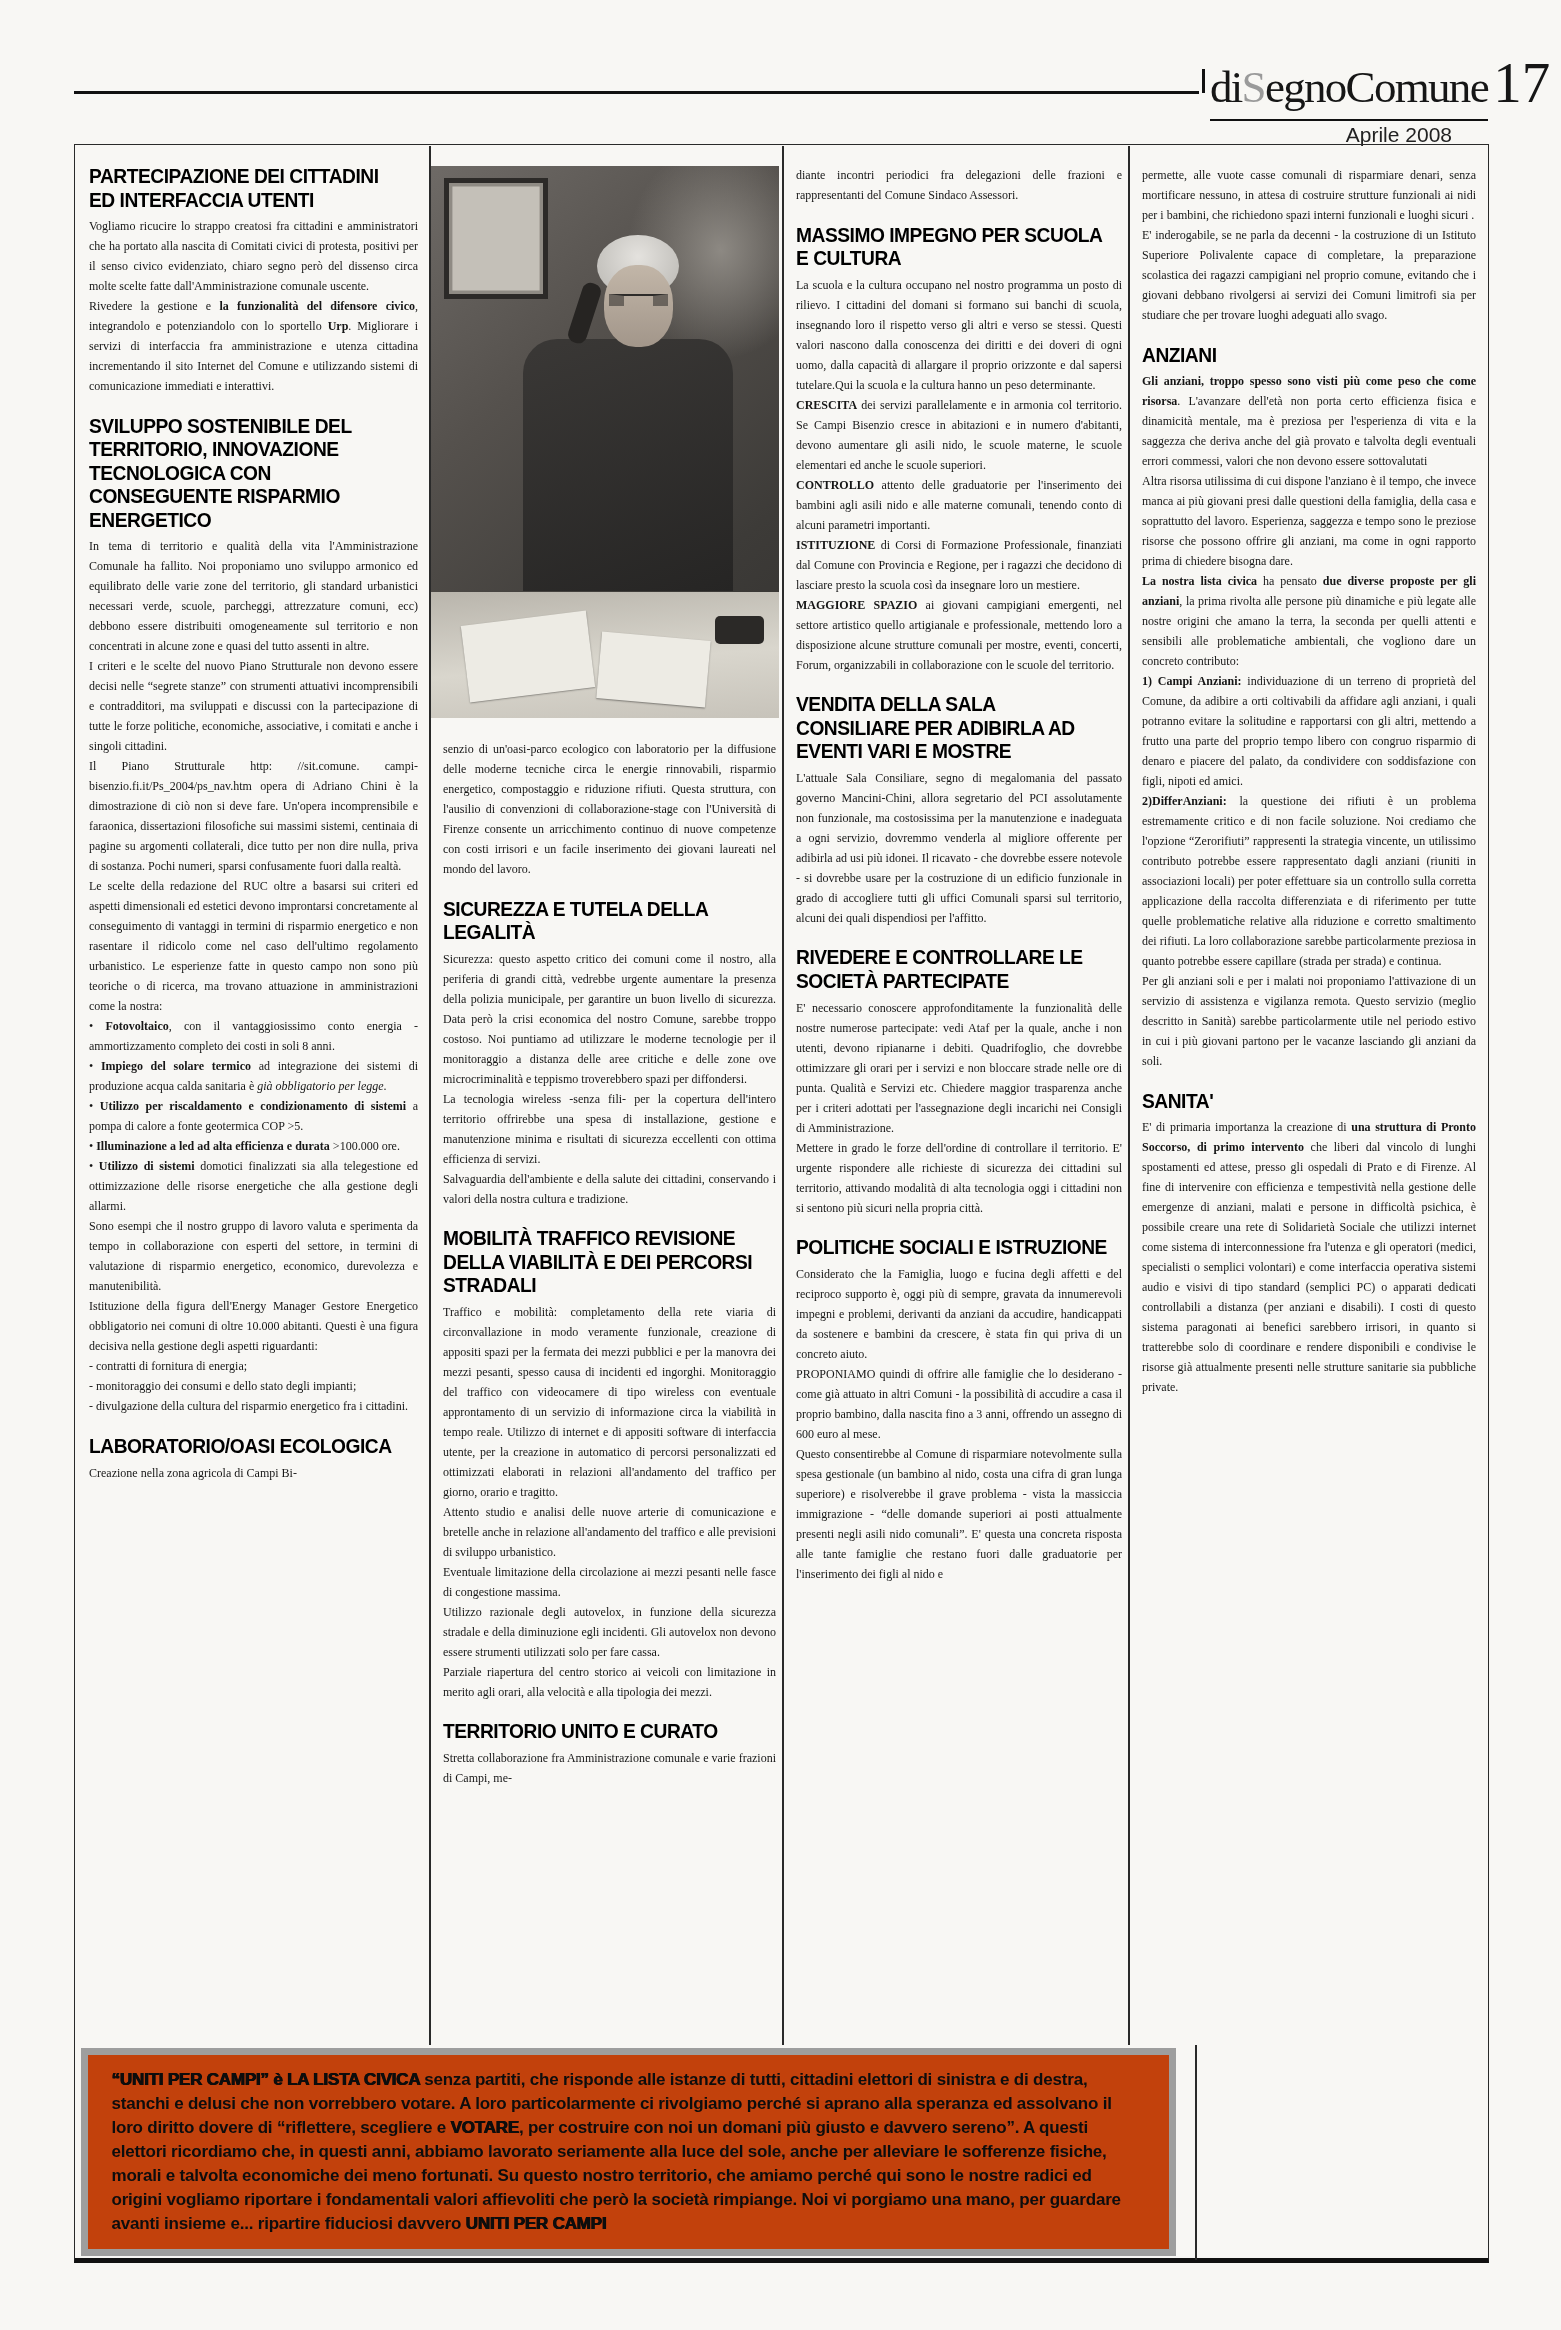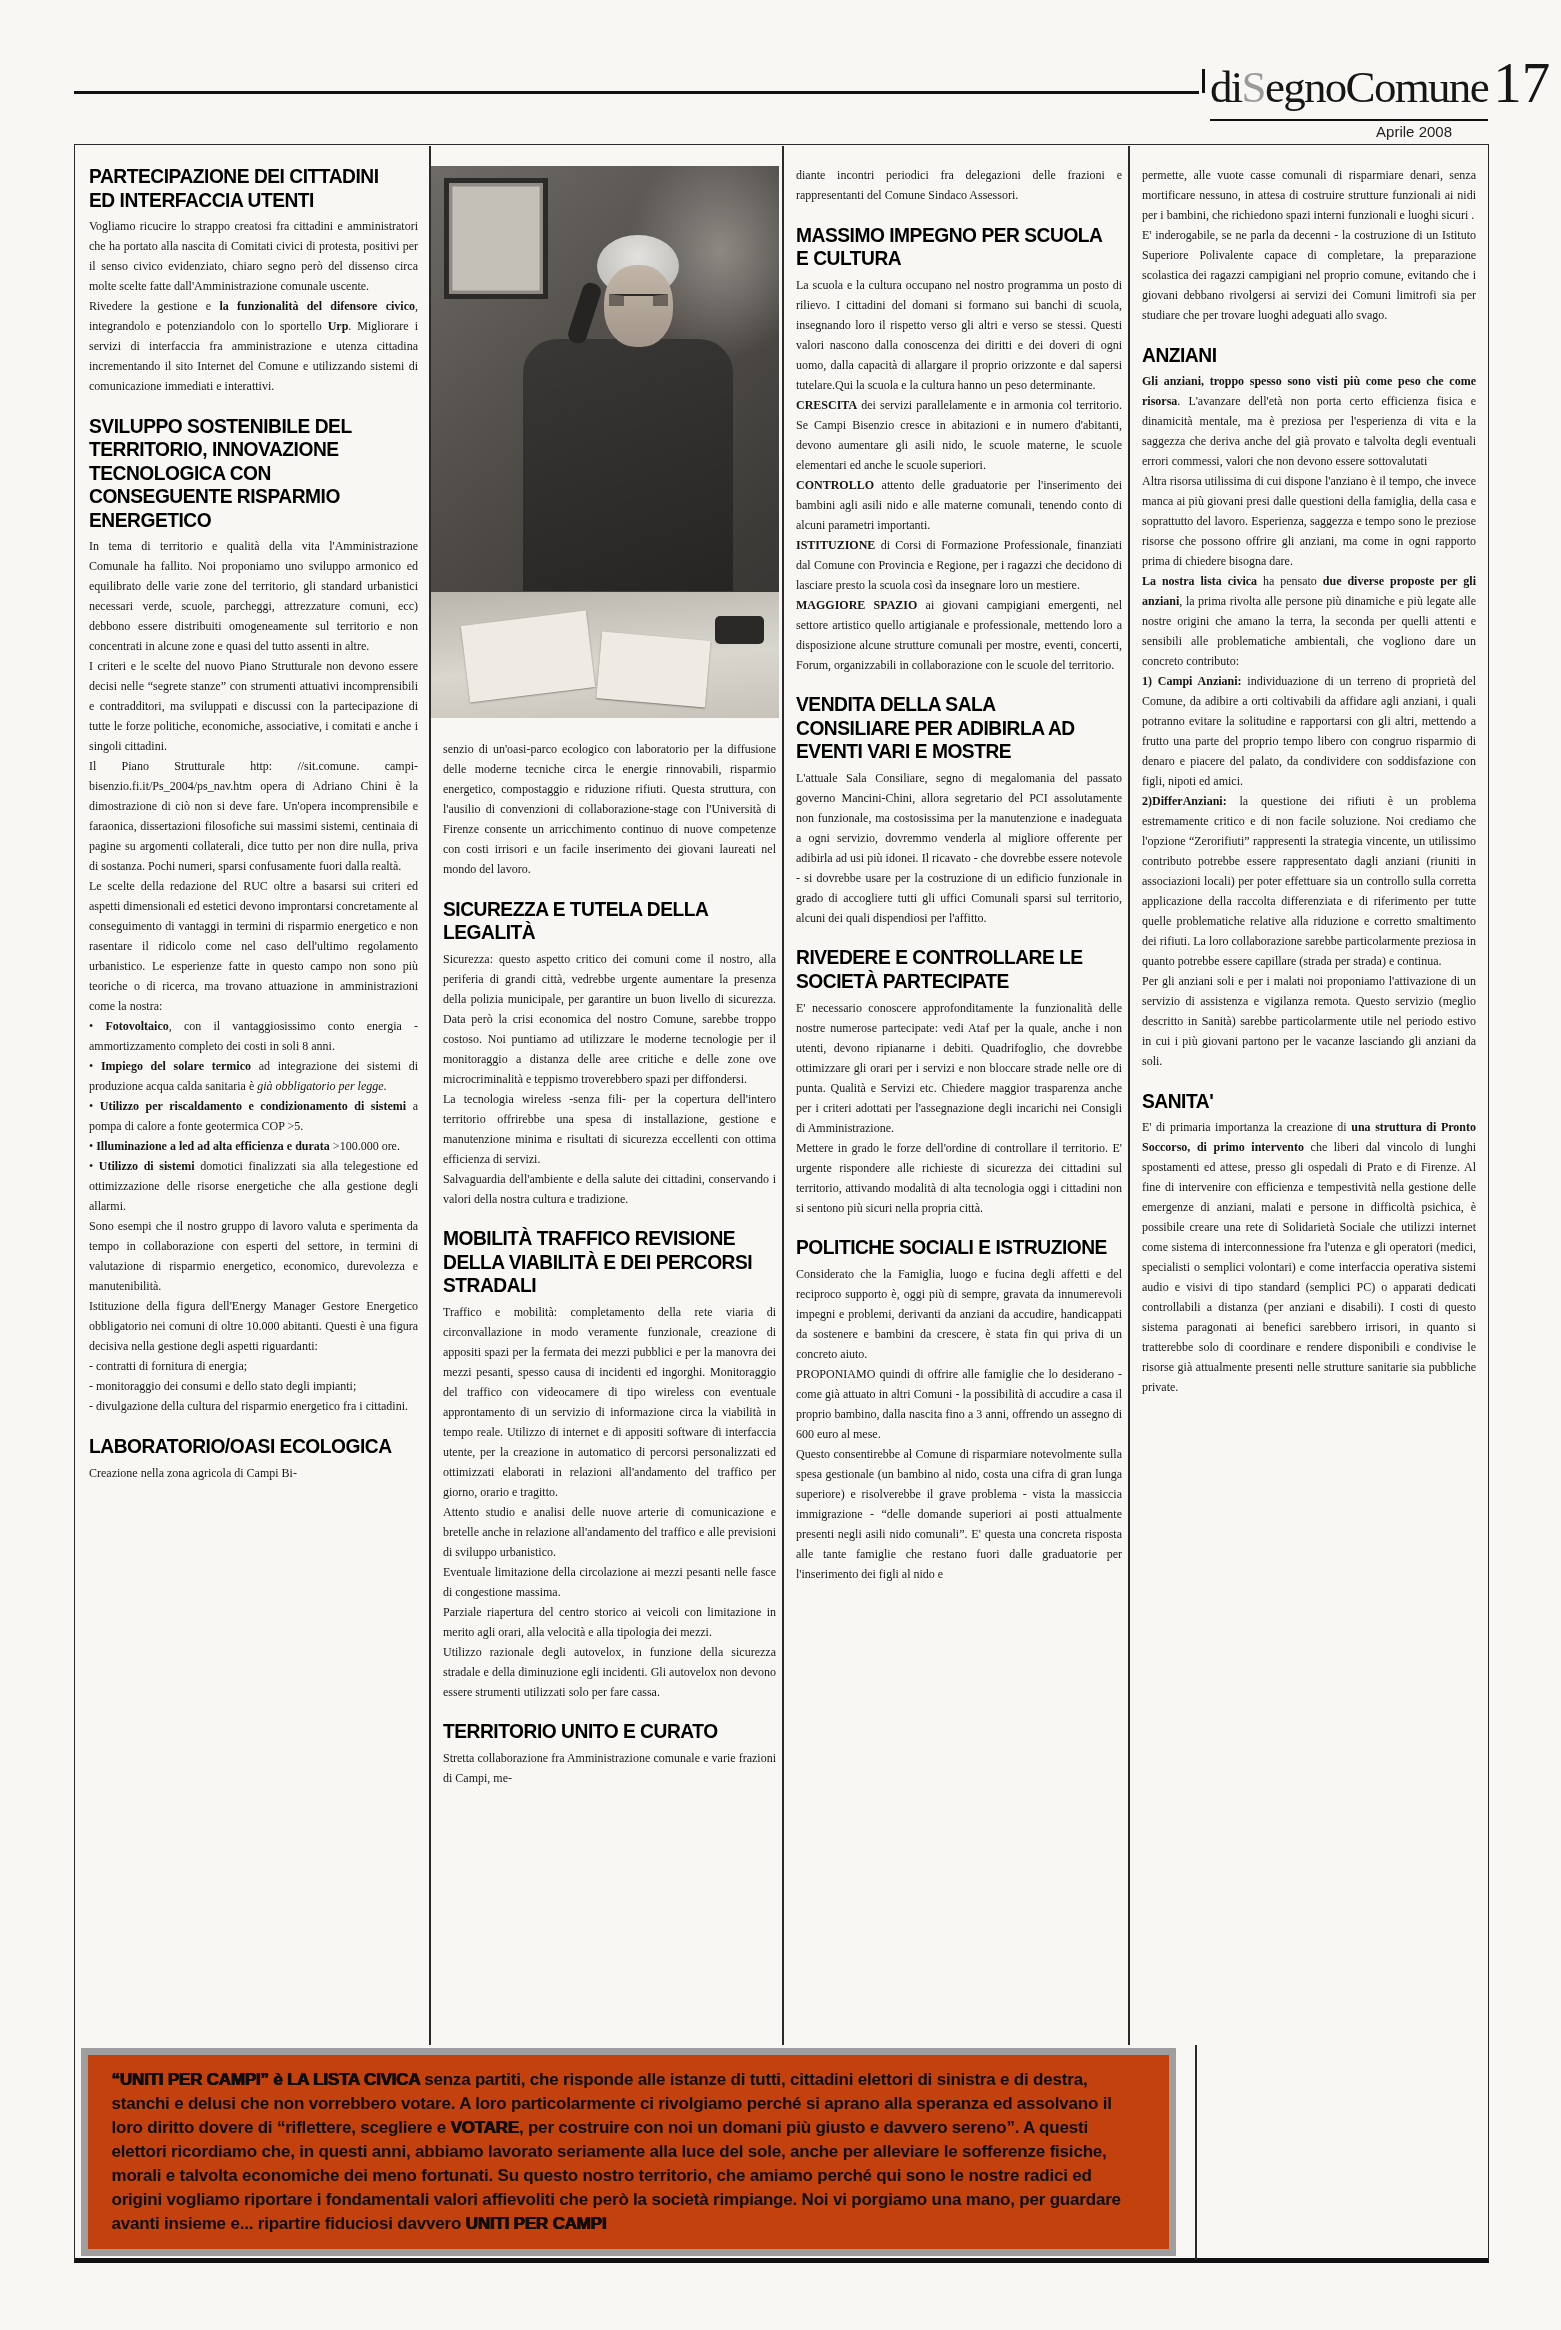"Aprile 2008" .mast-date { font-size: 15px -> 21px }
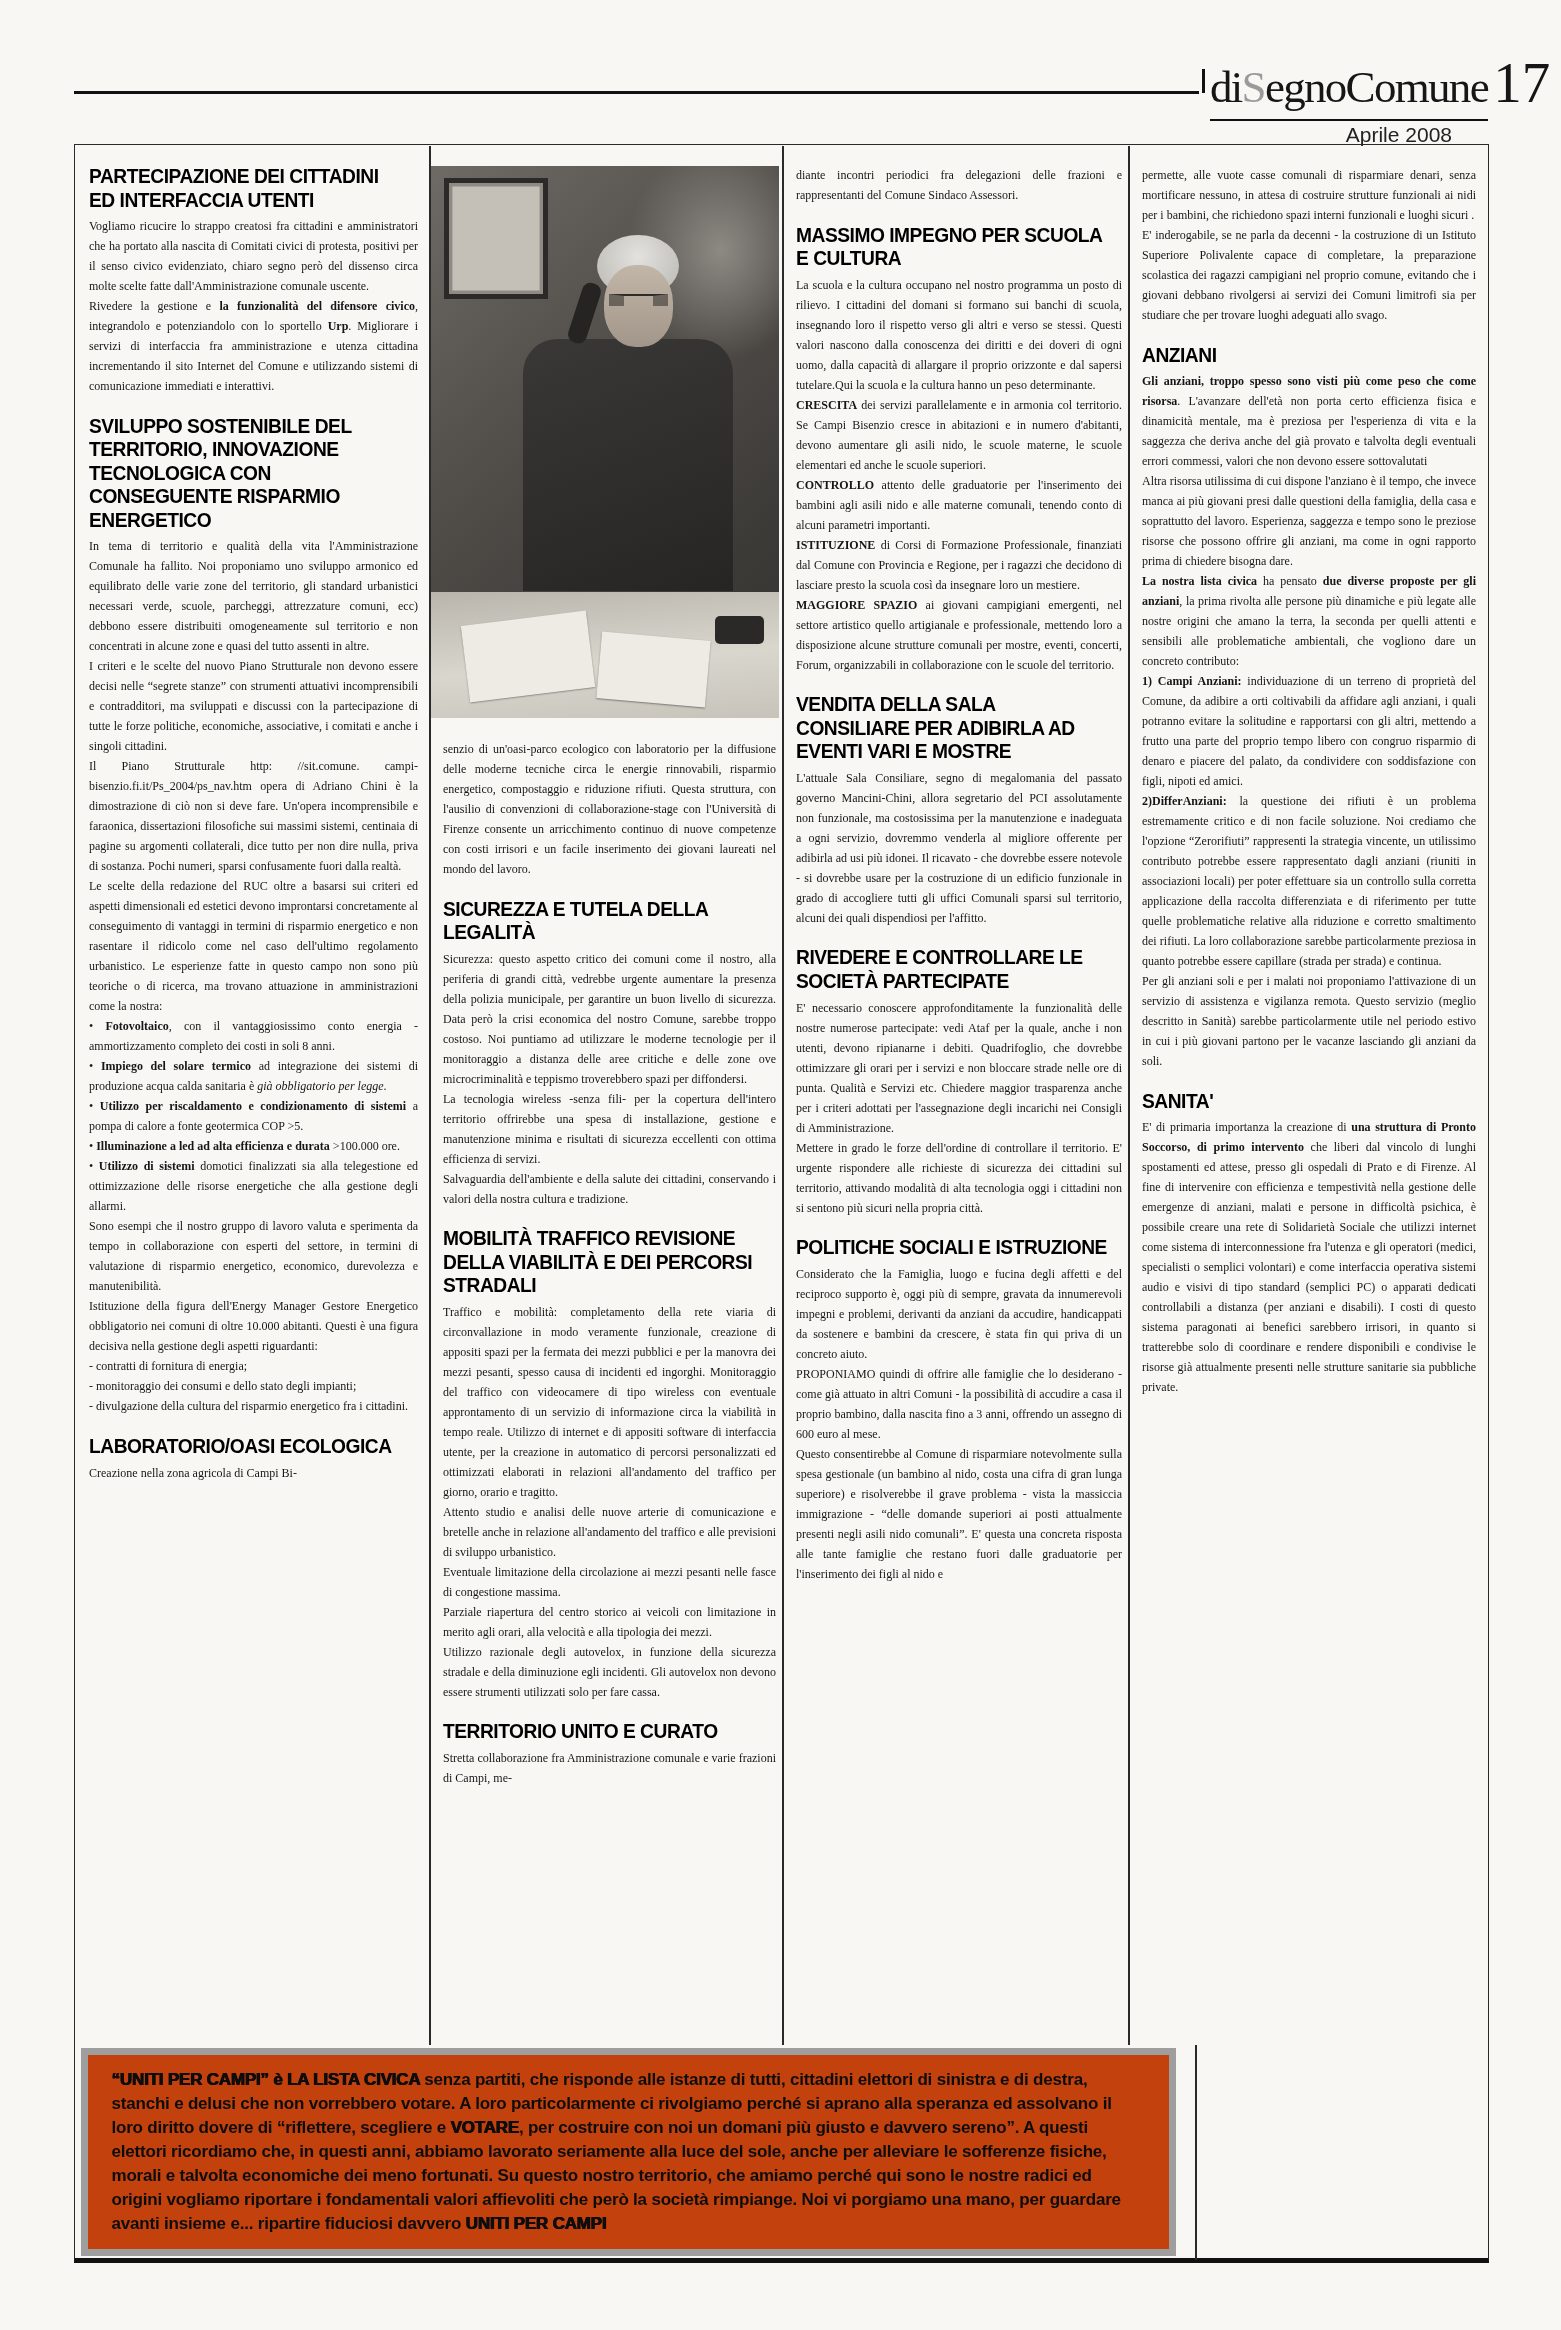"Parziale riapertura del centro storico" p.para { order: before "Utilizzo razionale degli autovelox, in" -> after "Utilizzo razionale degli autovelox, in" }
